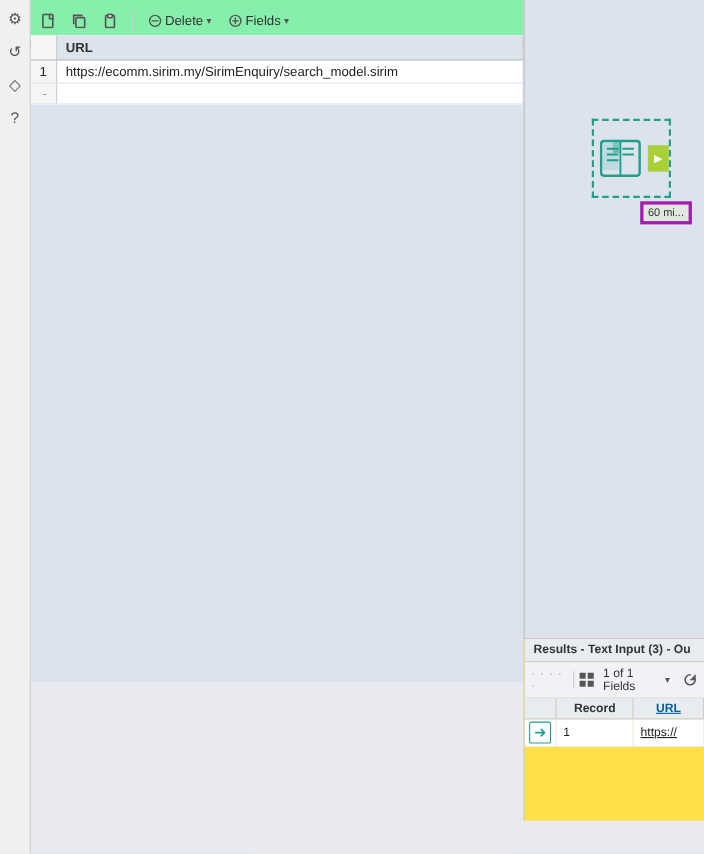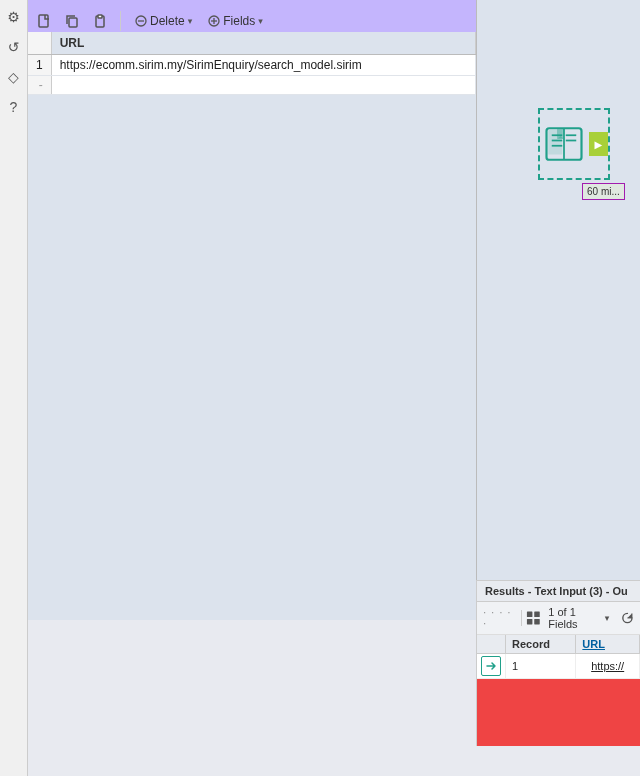"Delete" .toolbar { background: #c4b5fd -> #86efac; border-bottom: 2px solid #ec4899 -> 6px solid #ec4899 }
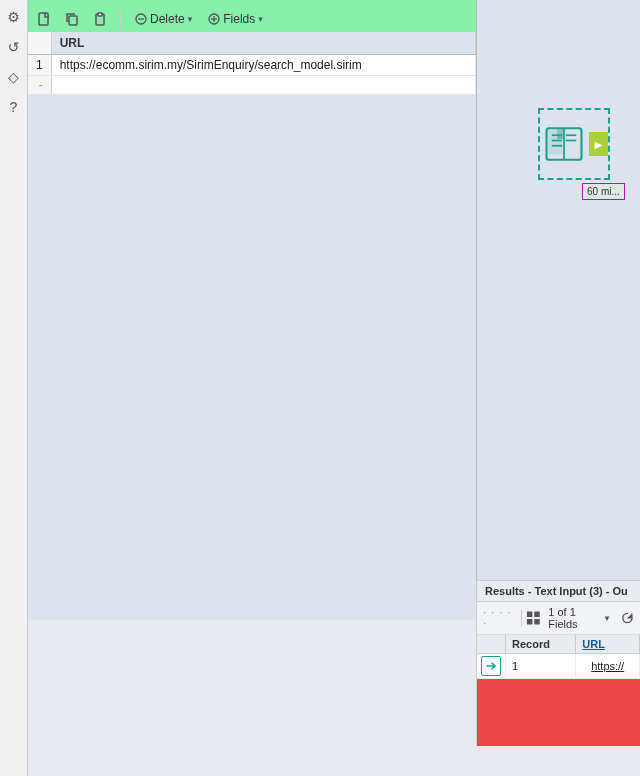"60 mi..." div { border: 1px solid #a21caf -> 3px solid #a21caf }
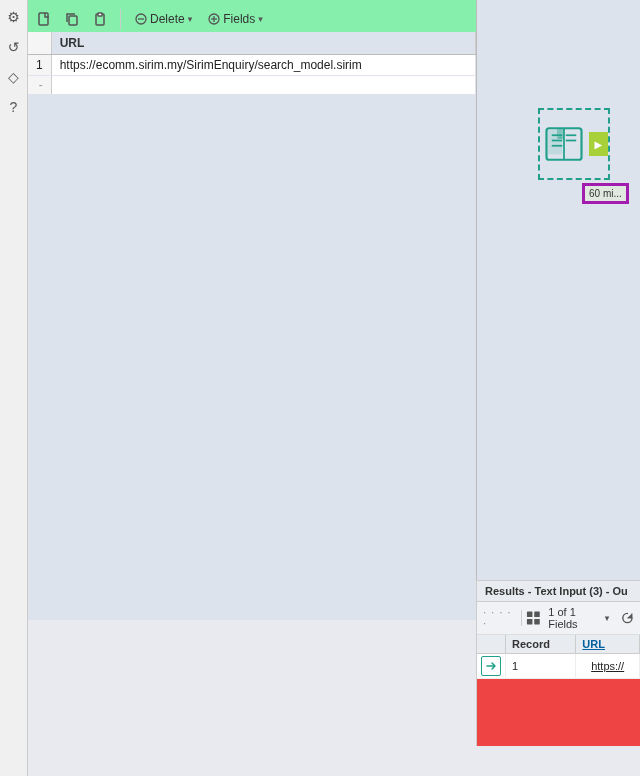"Results - Text Input (3)" .results-panel { background: #ef4444 -> #fde047 }
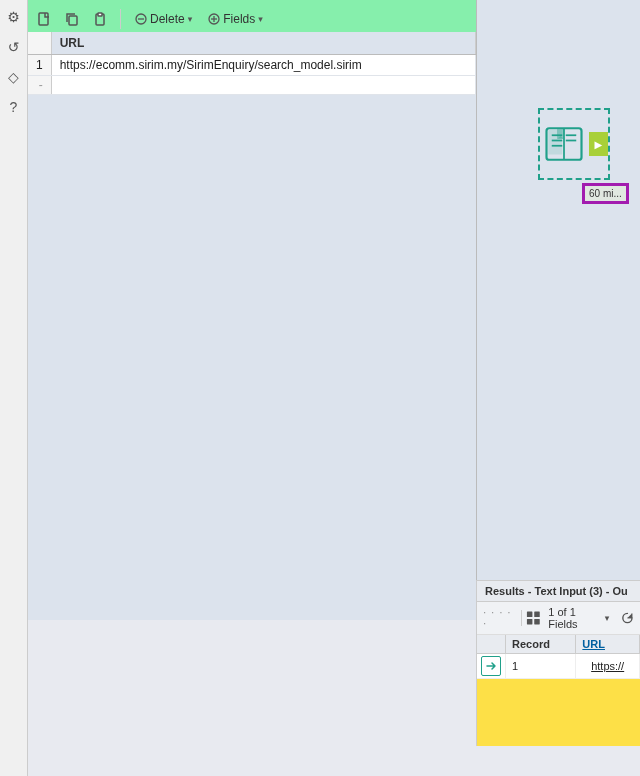"Record" .results-table th { text-align: left -> center }
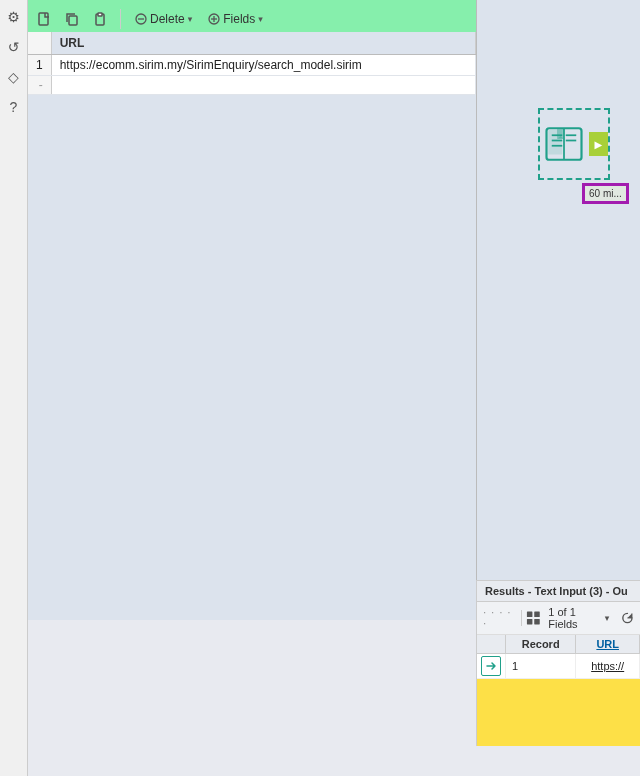"https://" .url-value { text-align: center -> none }
